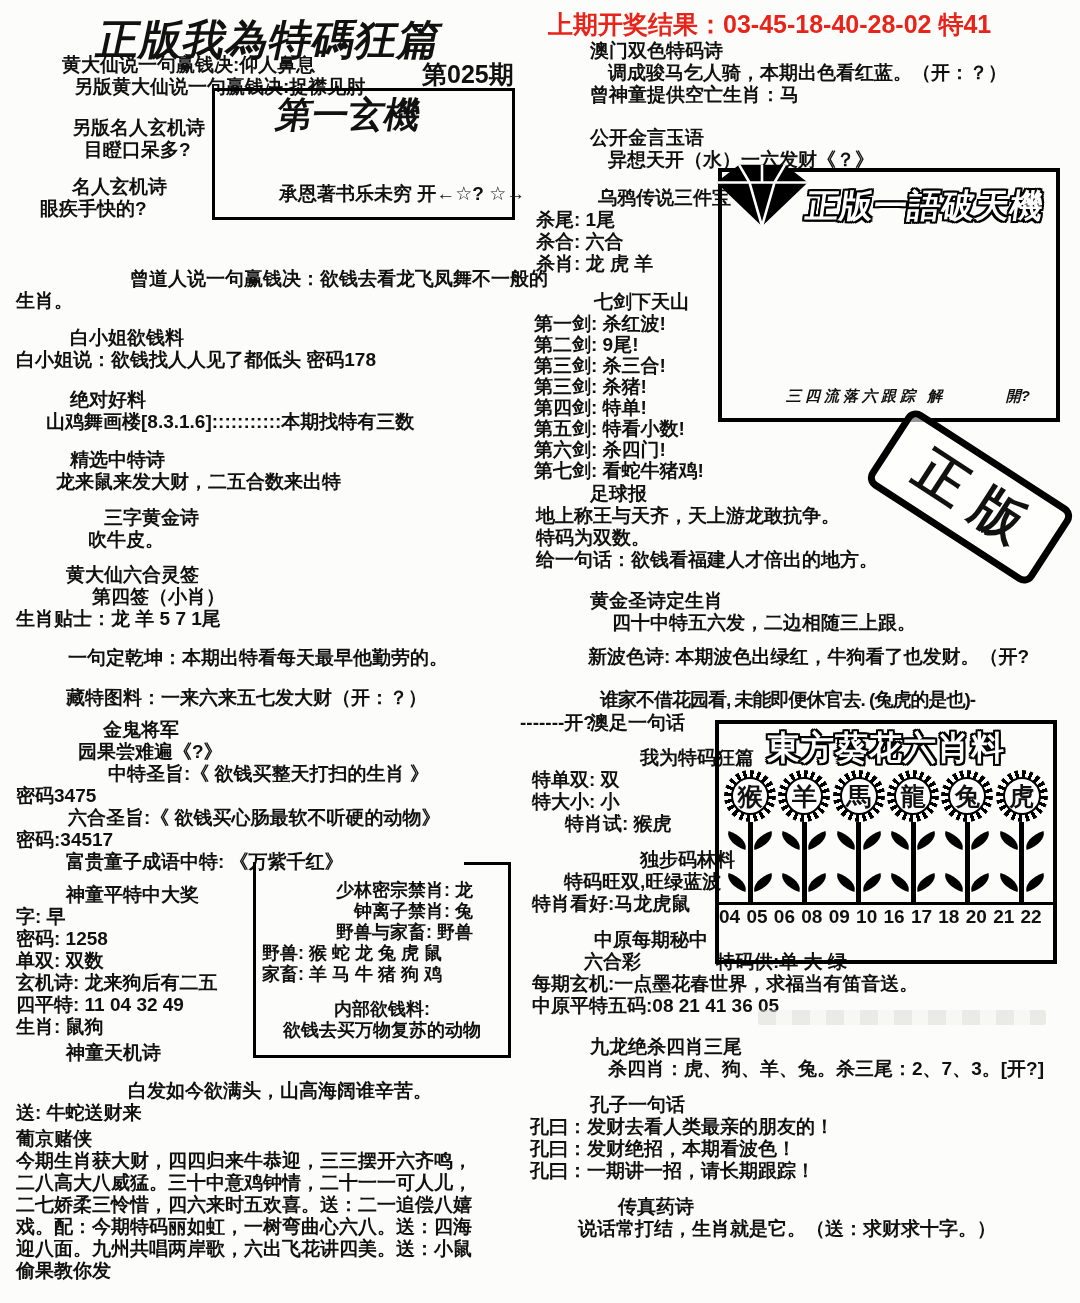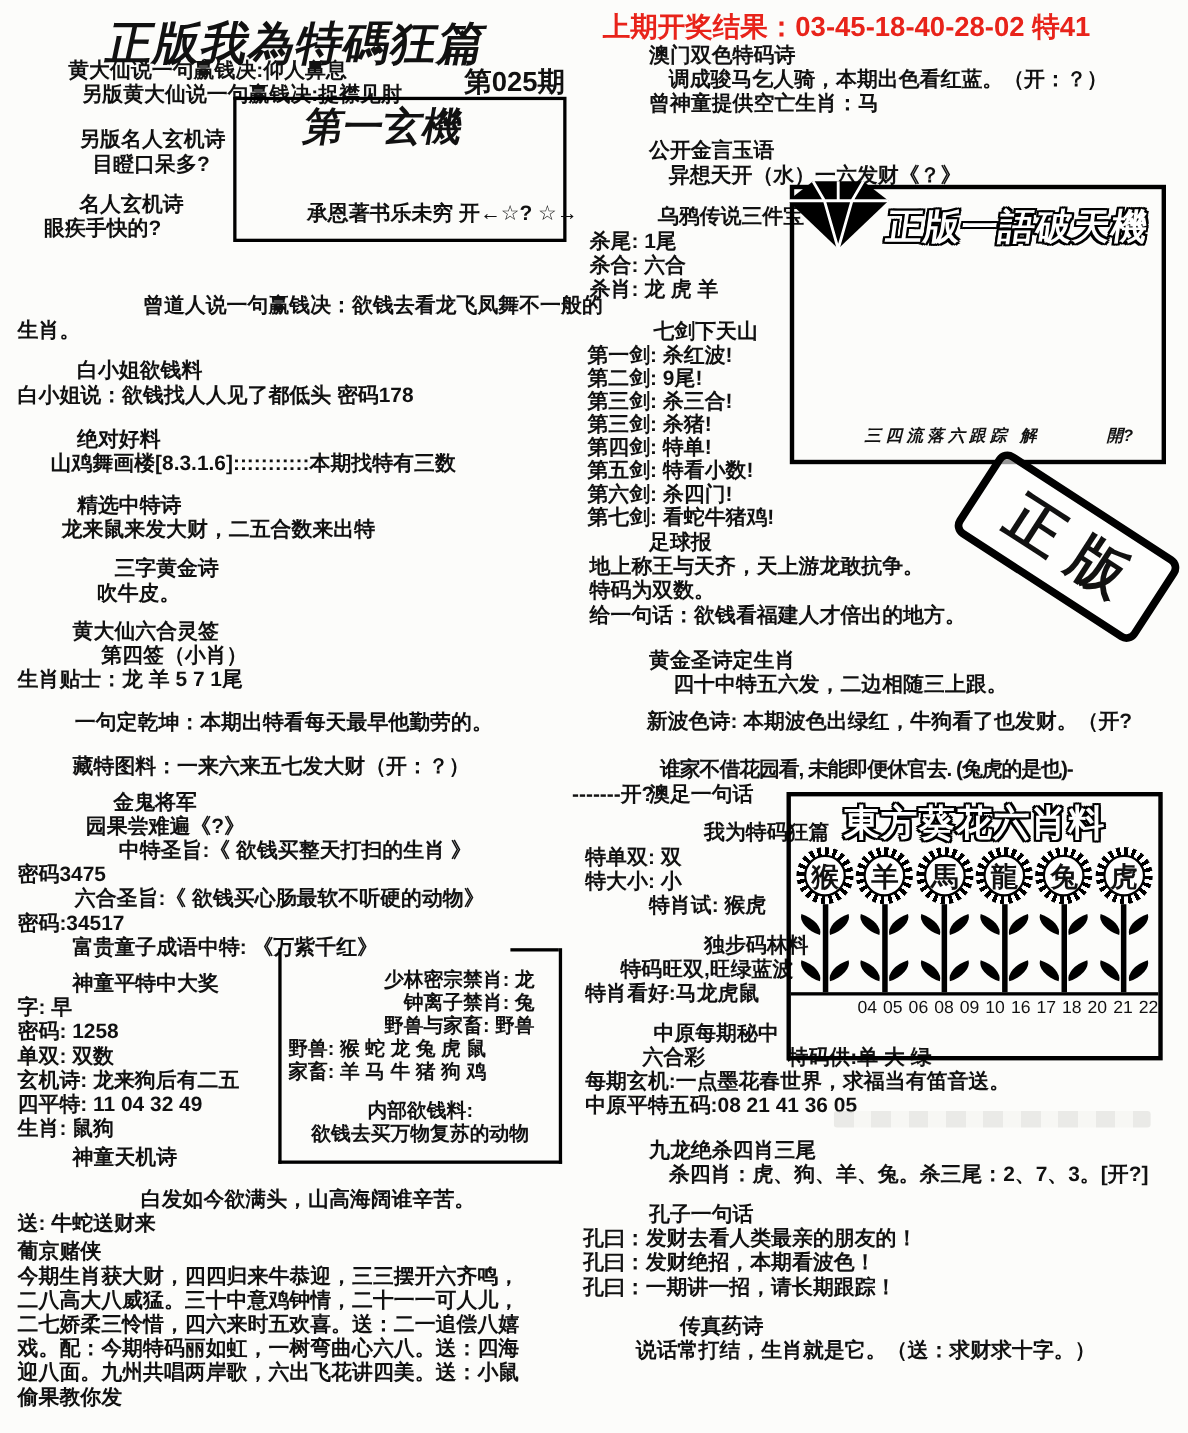"特肖试: 猴虎" div.t { left: 542px -> 517px }
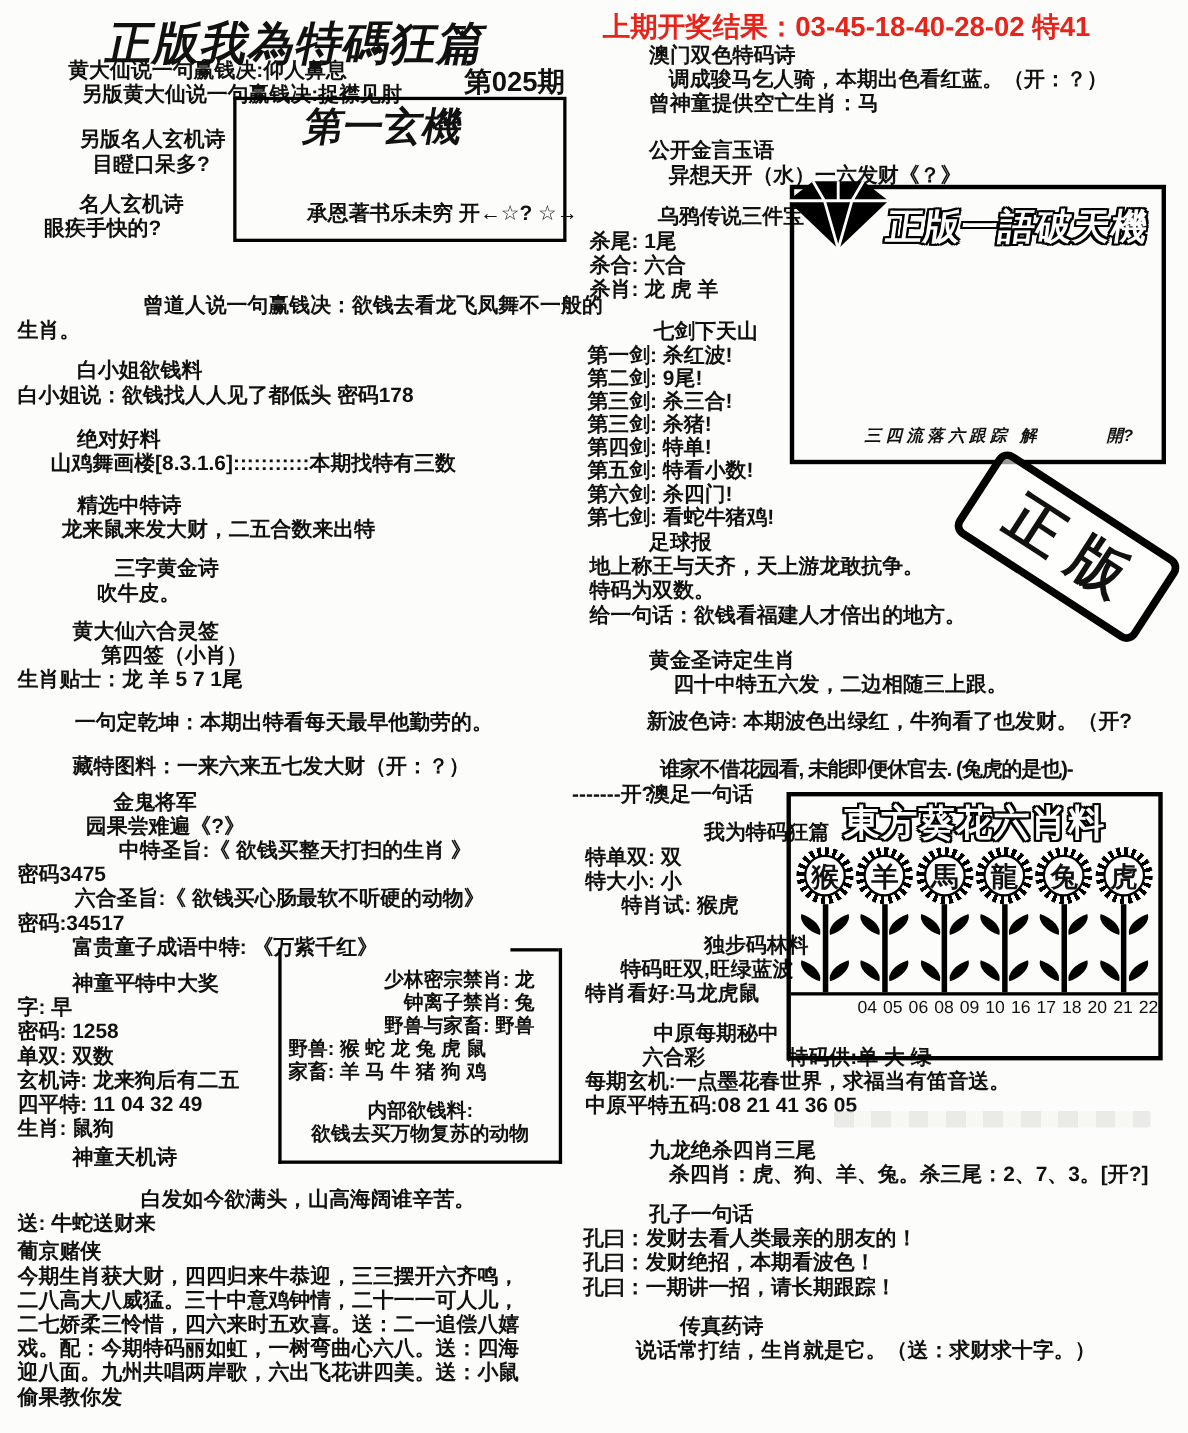"少林密宗禁肖: 龙" .jx-r { padding-right: 22px -> 35px }
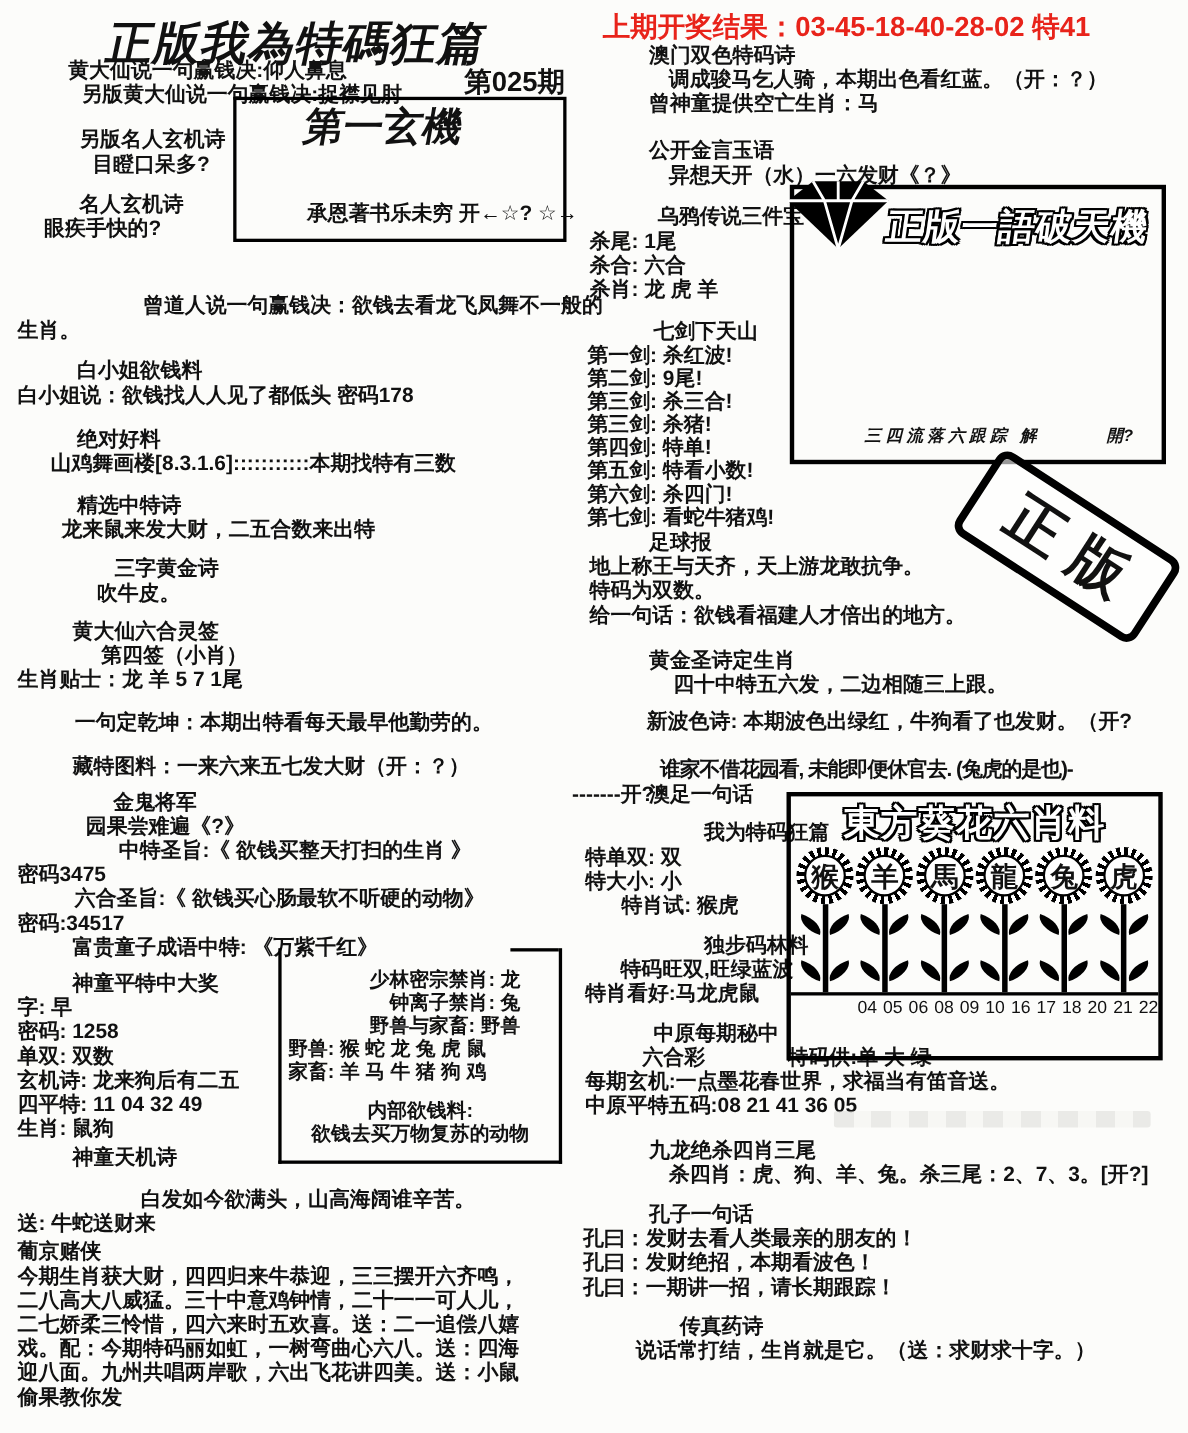"04 05 06 08 09" .numrow { font-size: 16px -> 19px; font-weight: 400 -> 700; text-align: right -> left }
